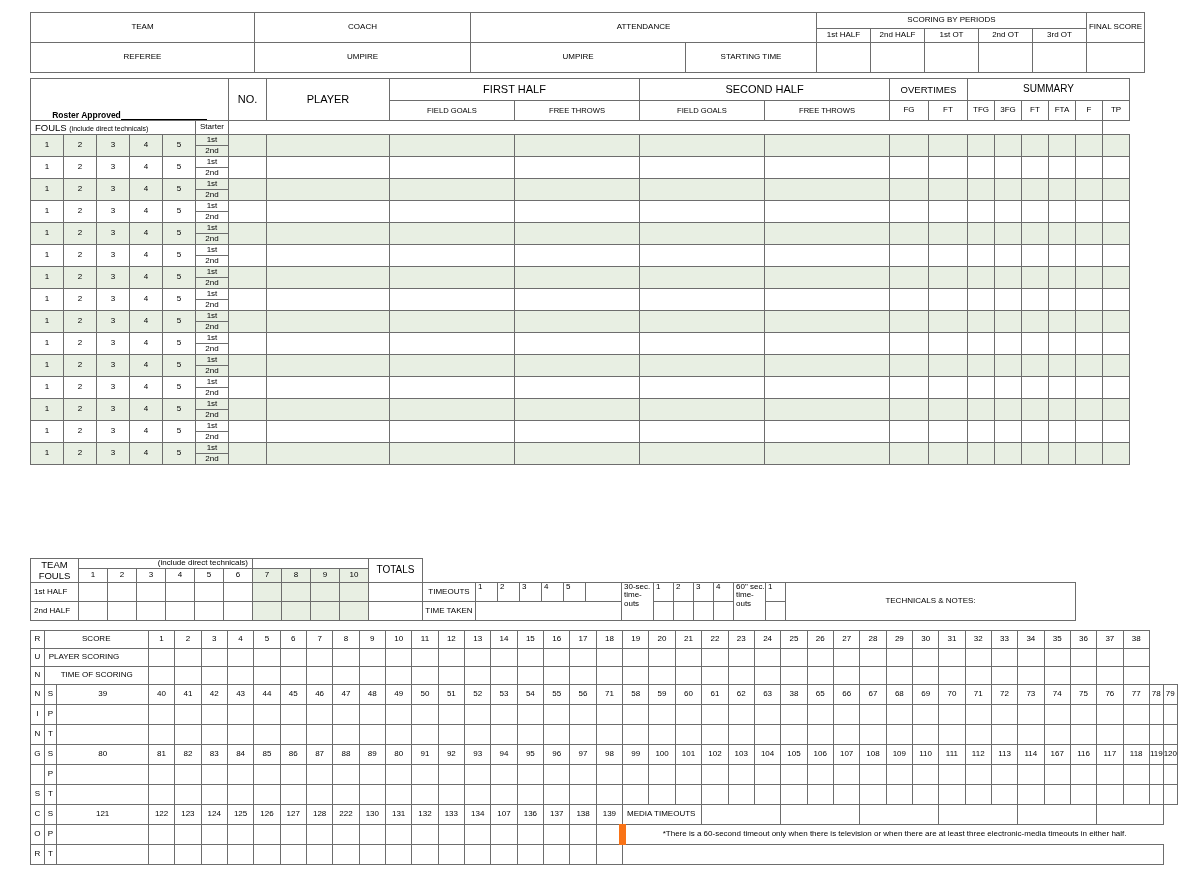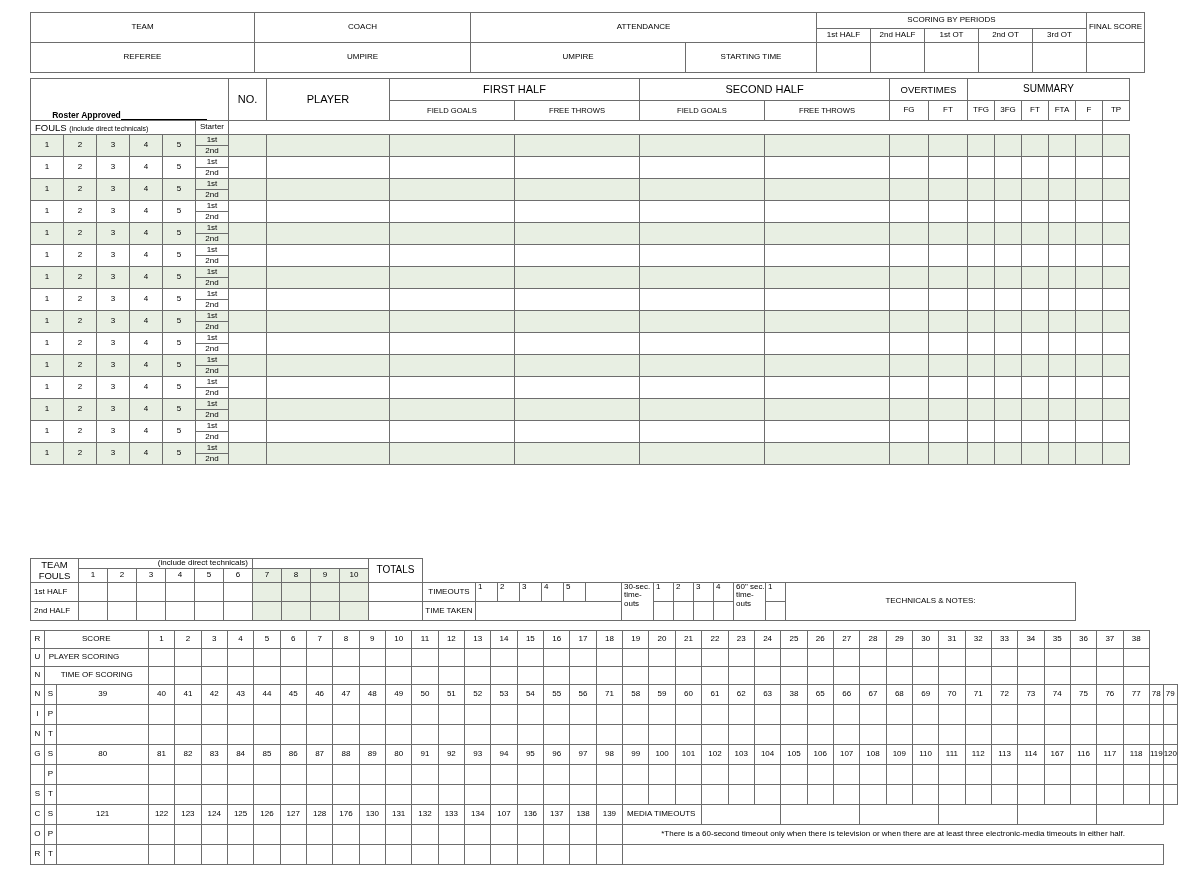"176" td.sm { text: 176 -> 222 }
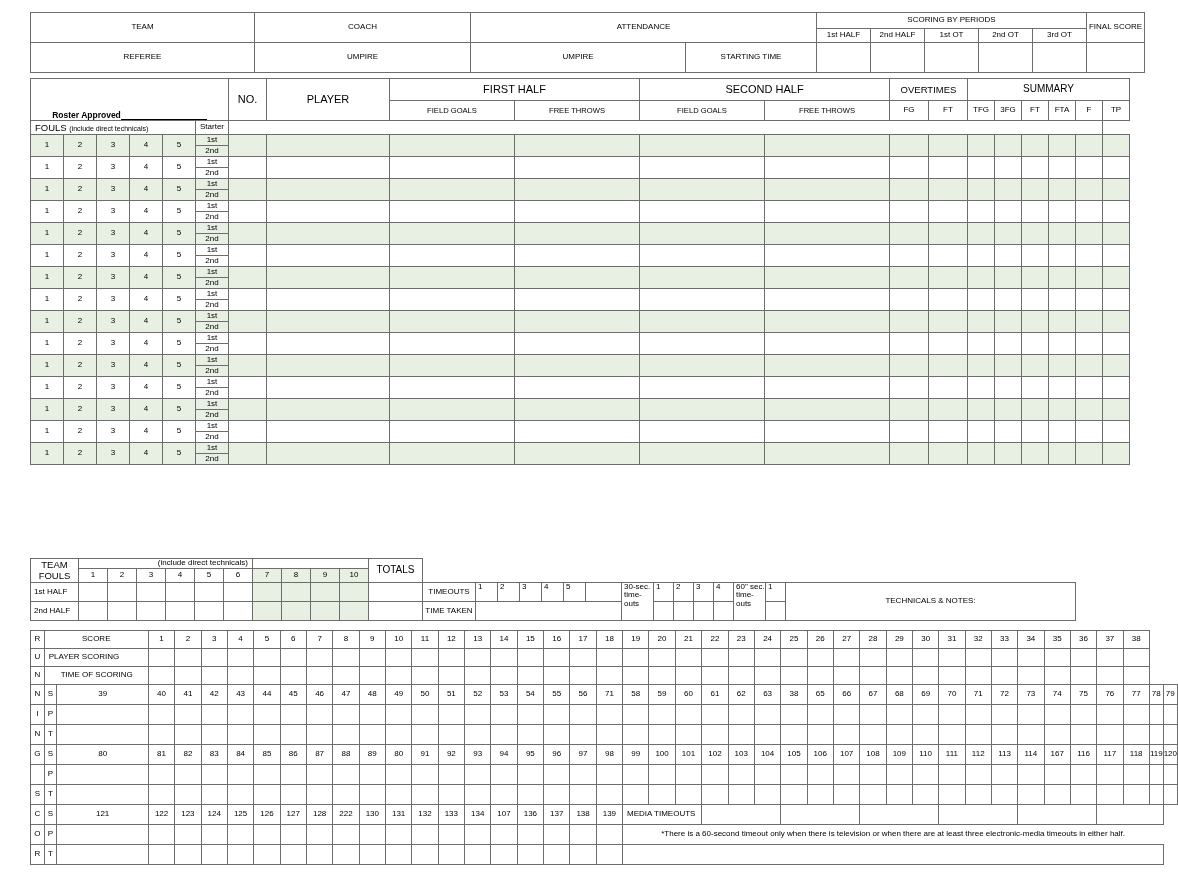"*There is a 60-second timeout" td.note { border-left: 1px solid #f97316 -> 7px solid #f97316 }
